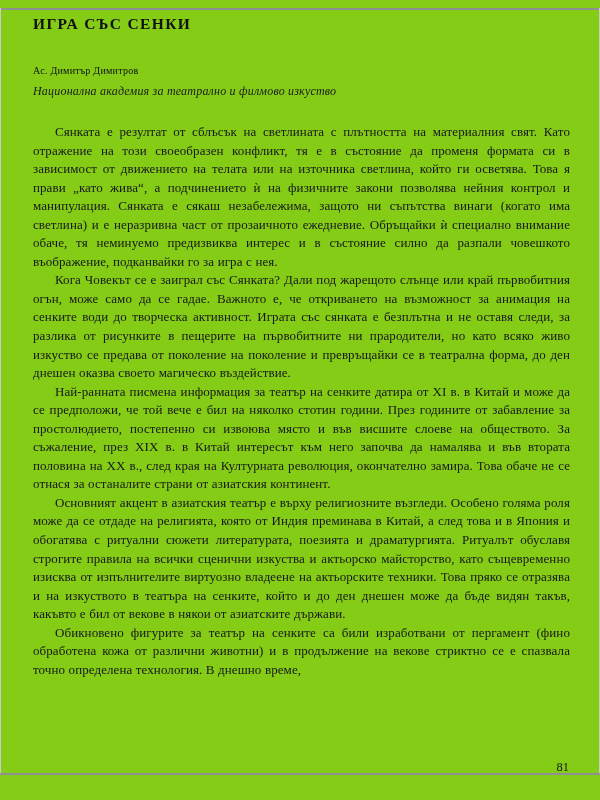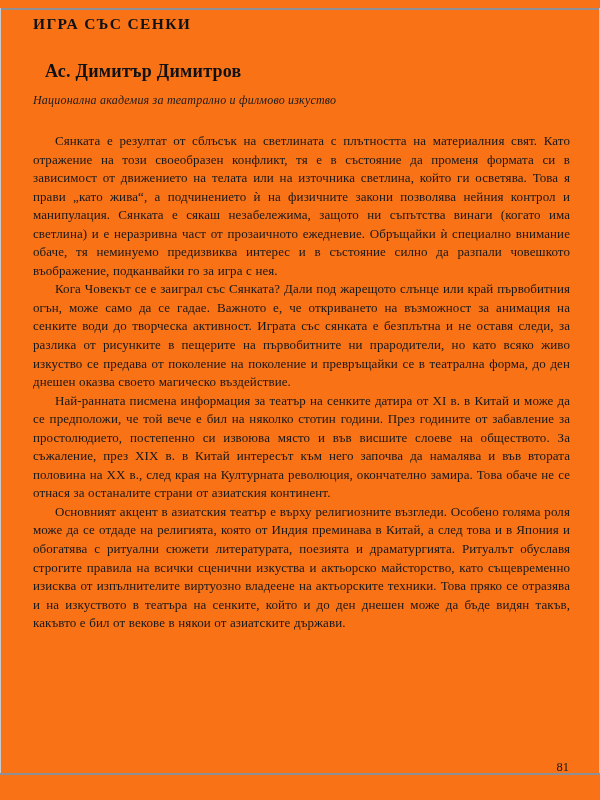"ИГРА СЪС СЕНКИ" .page { background: #f97316 -> #84cc16 }
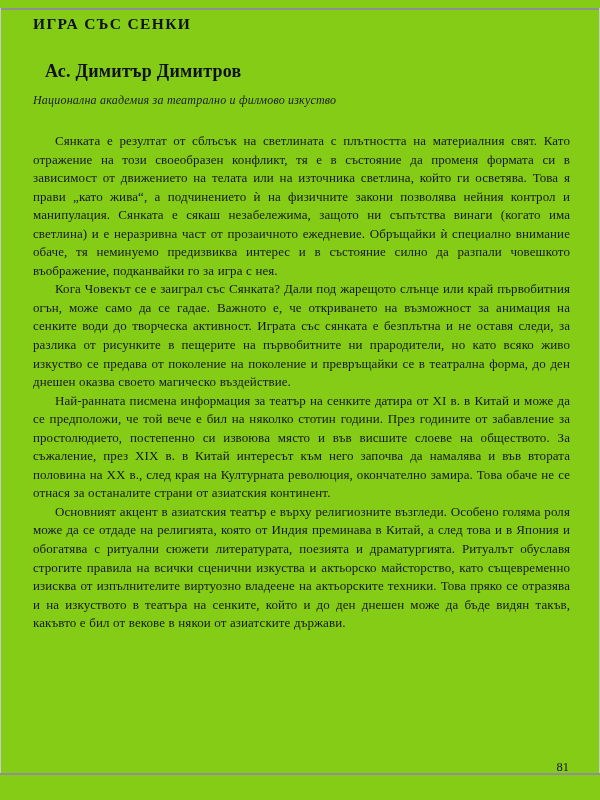"Ас. Димитър Димитров" .author-name { font-size: 18px -> 10px; font-weight: bold -> normal; margin: 12px -> 0 }
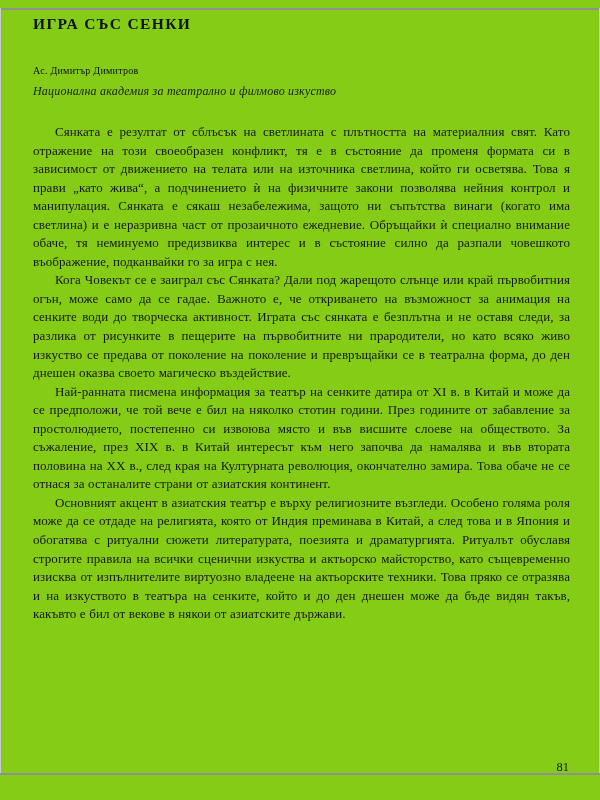"Обикновено фигурите за театър на" p.para { html: none -> <p>Обикновено фигурите за театър на сенките са били изработвани от пергамент (фино обработена кожа от различни животни) и в продължение на векове стриктно се е спазвала точно определена технология. В днешно време,</p> }
